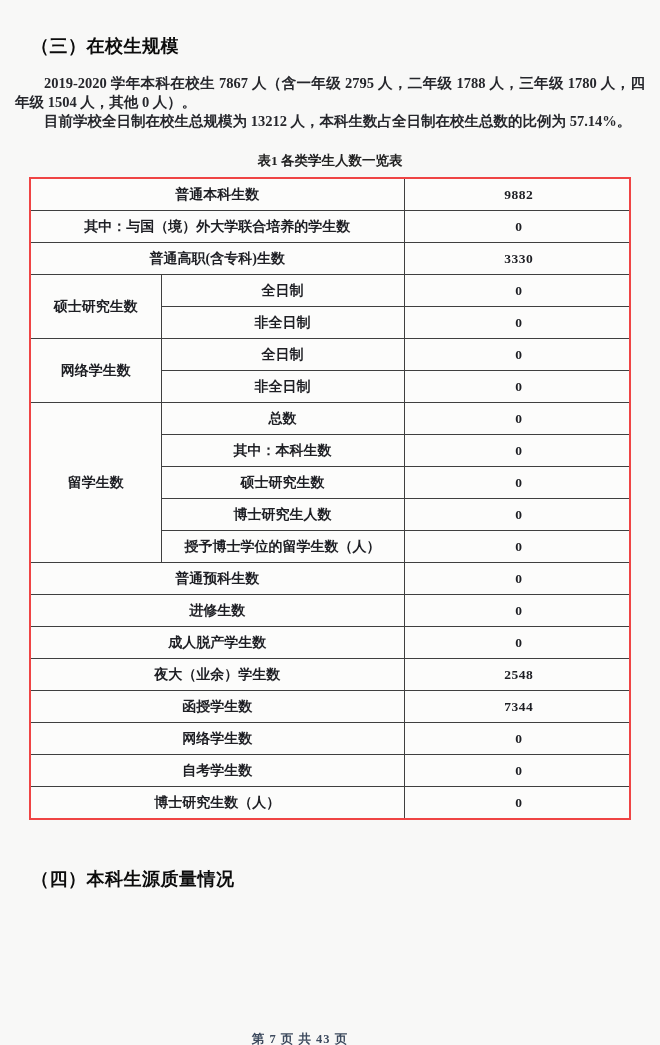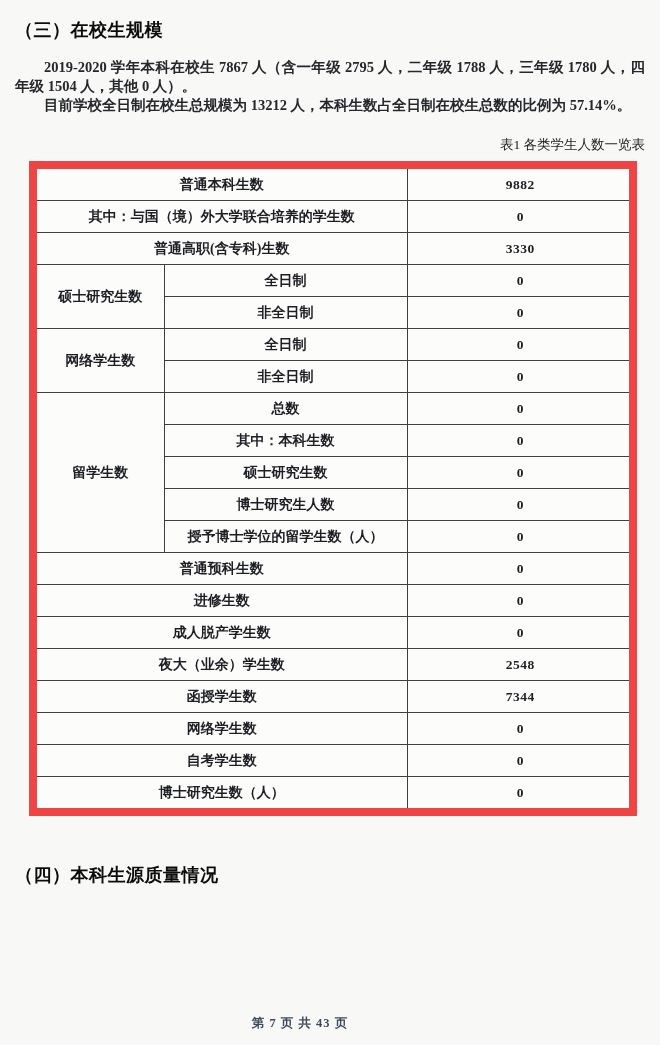"（三）在校生规模" .section-heading { margin: 0 -> 16px }
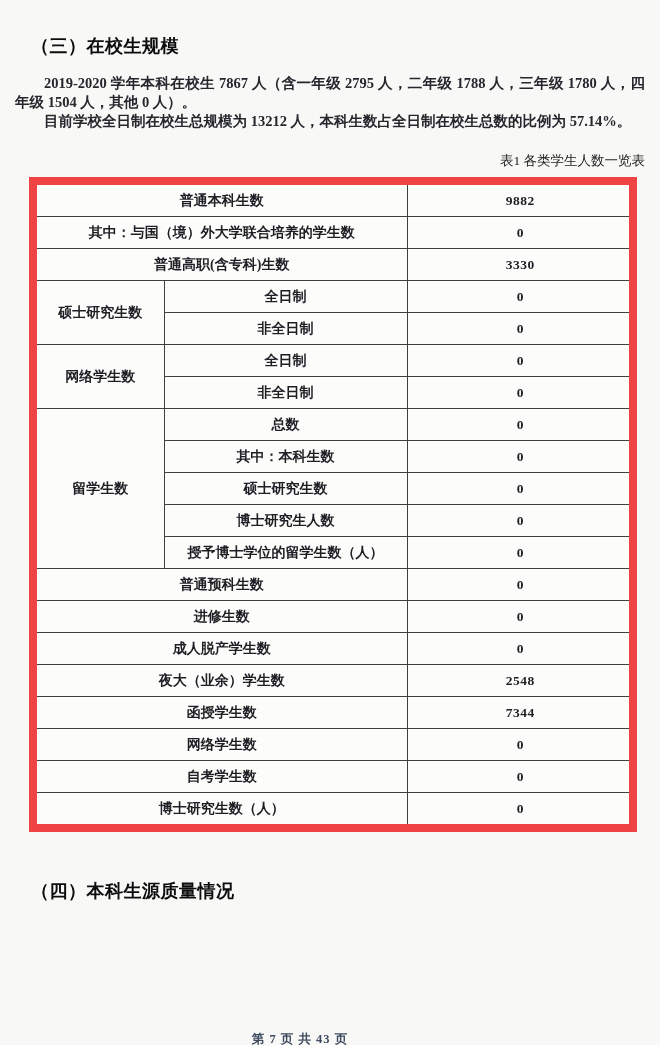"表1 各类学生人数一览表" .table-caption { font-weight: 400 -> 700; text-align: right -> center }
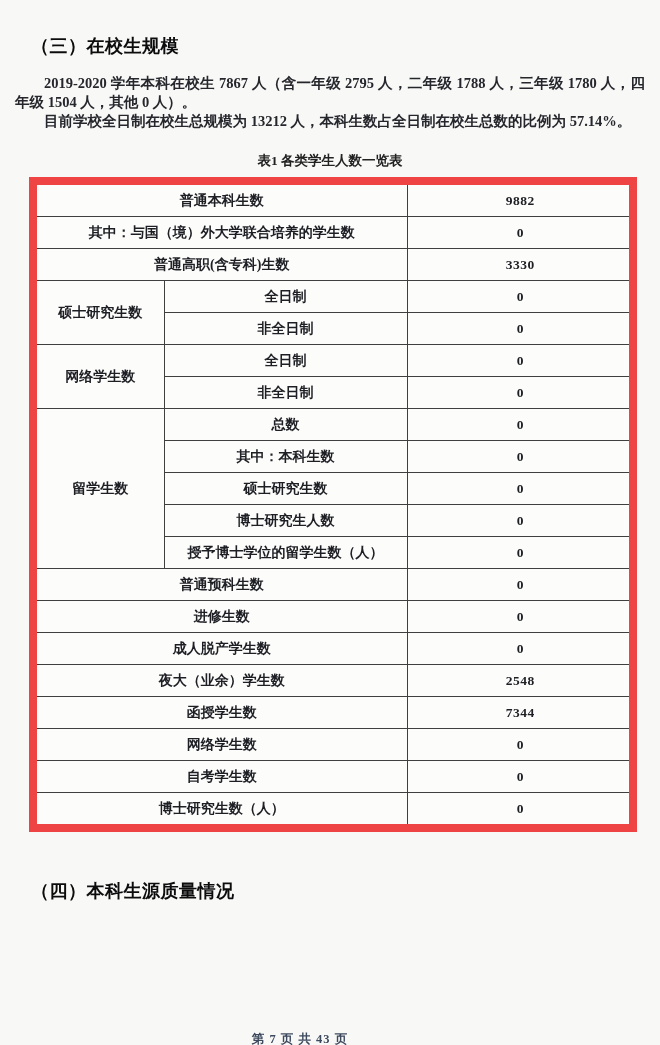"普通本科生数" table.students { border: 8px solid #ef4444 -> 2px solid #ef4444 }
